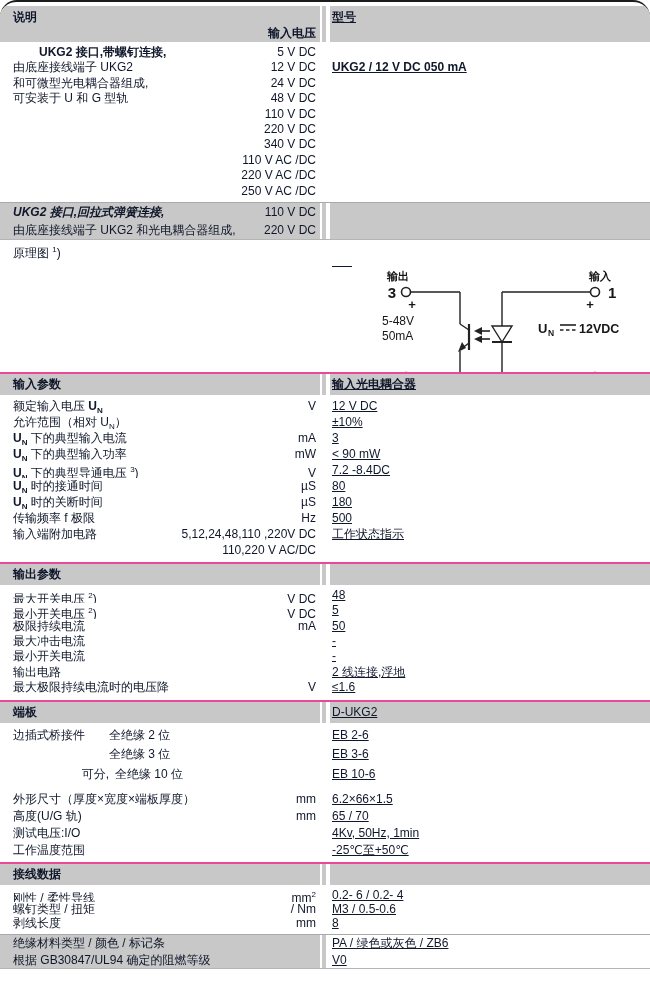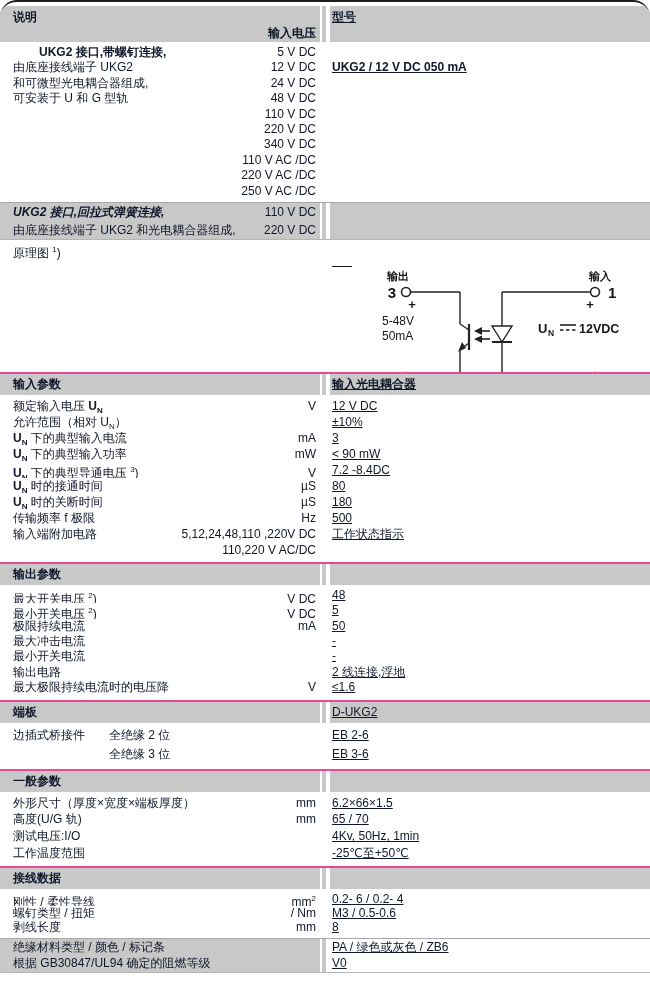"可分," div.row { html: none -> <div> <div> <span><span>可分,</span></span> <span><span>全绝缘 10 位</span></span> </div> <div></div> <div>EB 10-6</div> </div> }
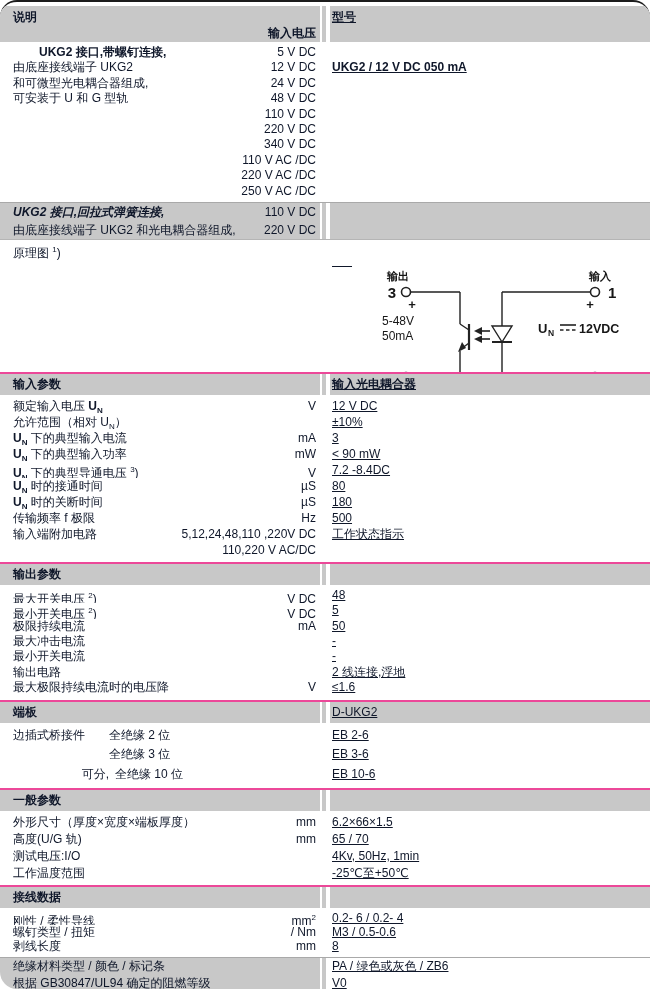"一般参数" div.row { html: <div> <div> <span>一般参数</span> </div> <div> <span></span> </div> <div></div> </div> -> none }
